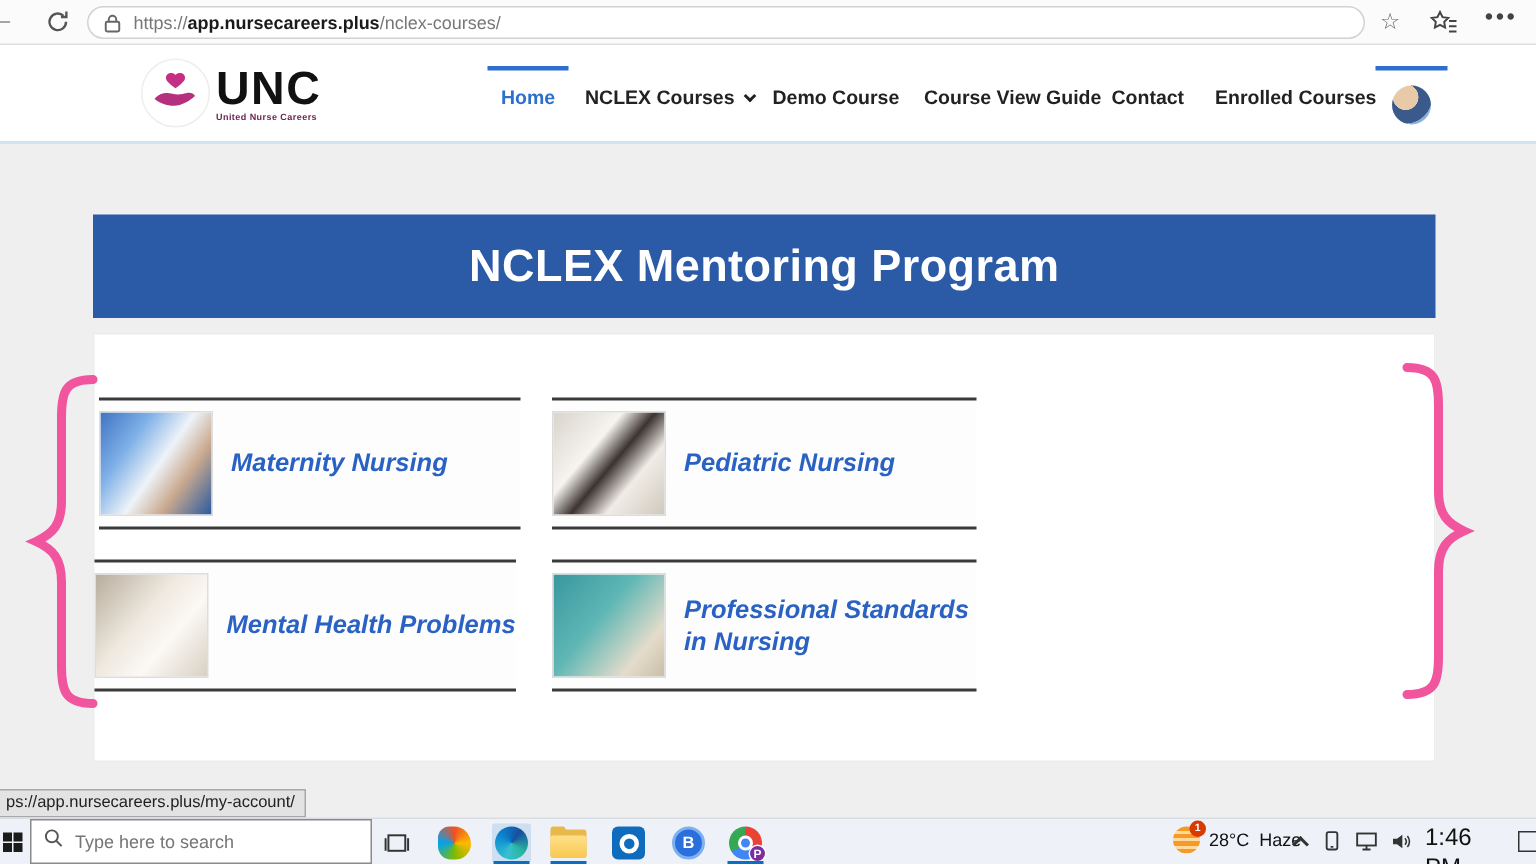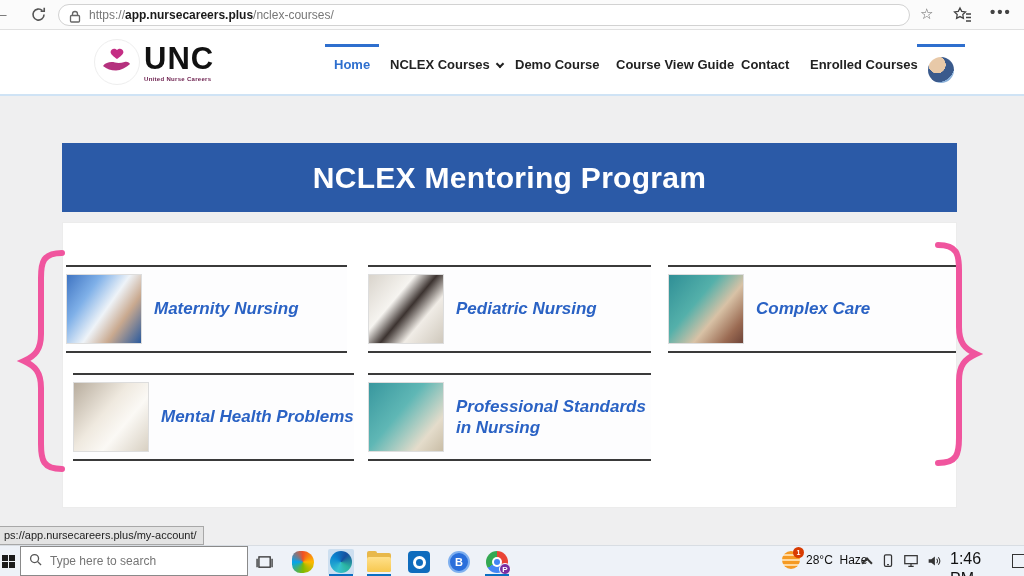"Complex Care" div.course-item { html: <div> <div></div> <div>Complex Care</div> </div> -> none }
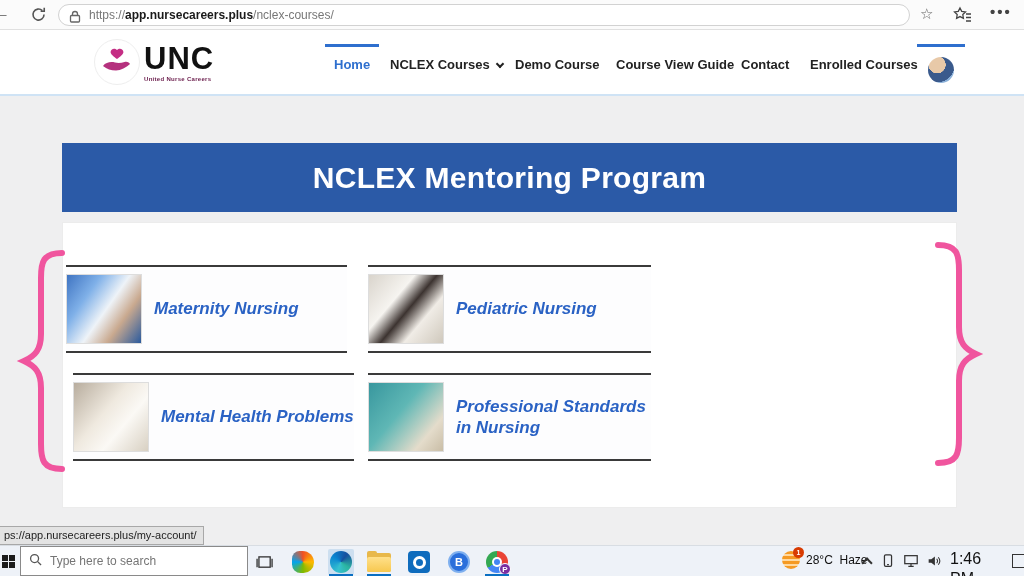"Mental Health Problems" .pos-r2c1 { left: 10px -> 0 }
